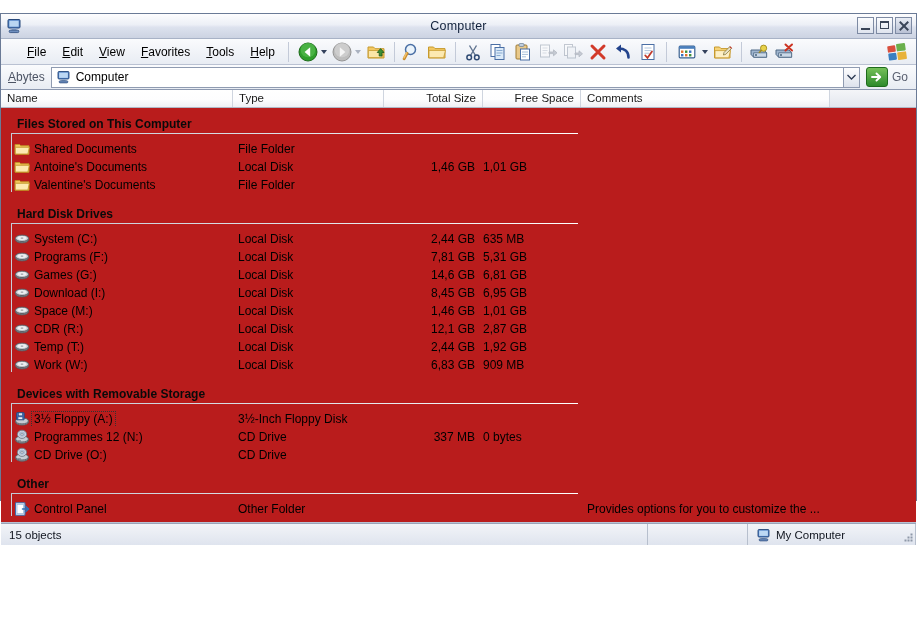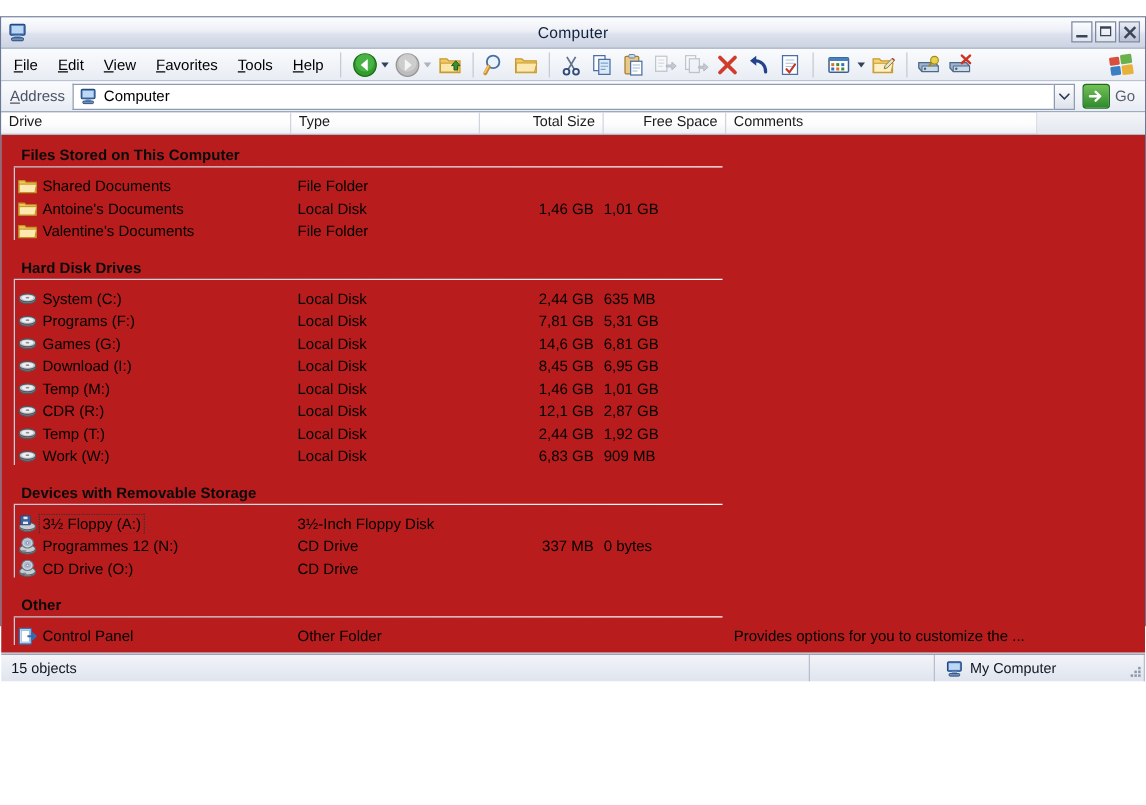"File" #menubar { padding-left: 2px -> 18px }
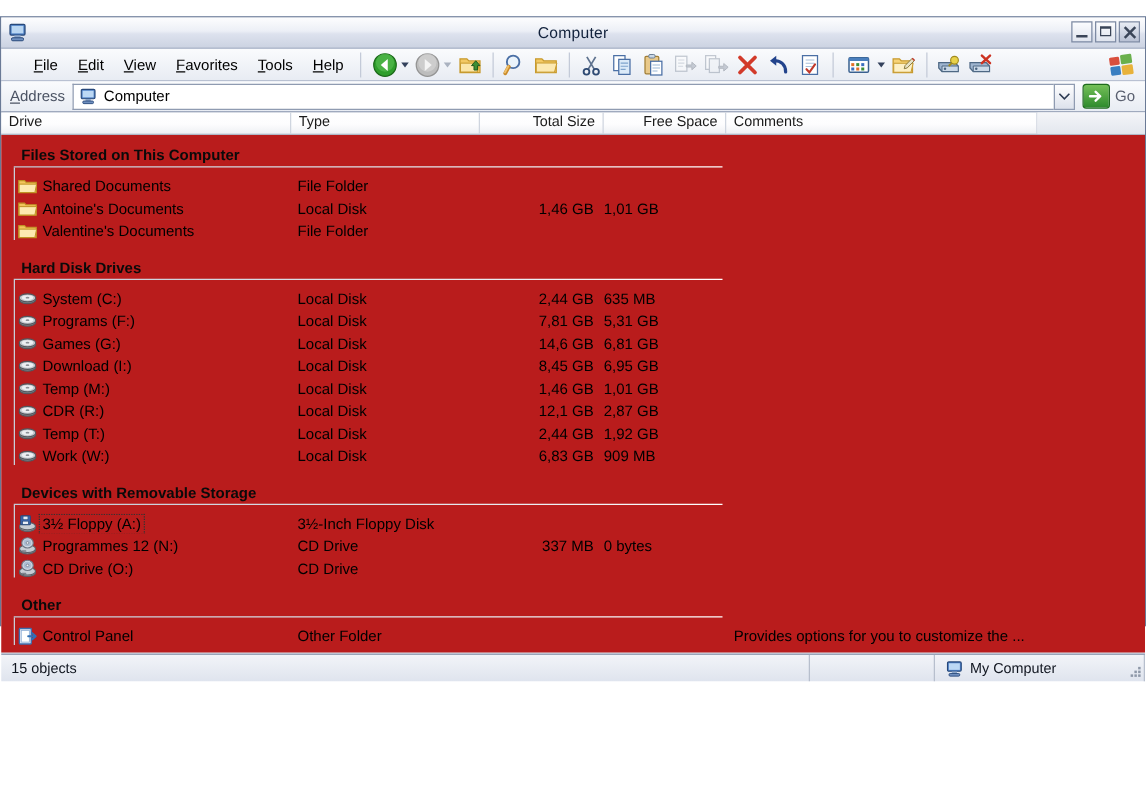"ddress" span { text: ddress -> bytes }
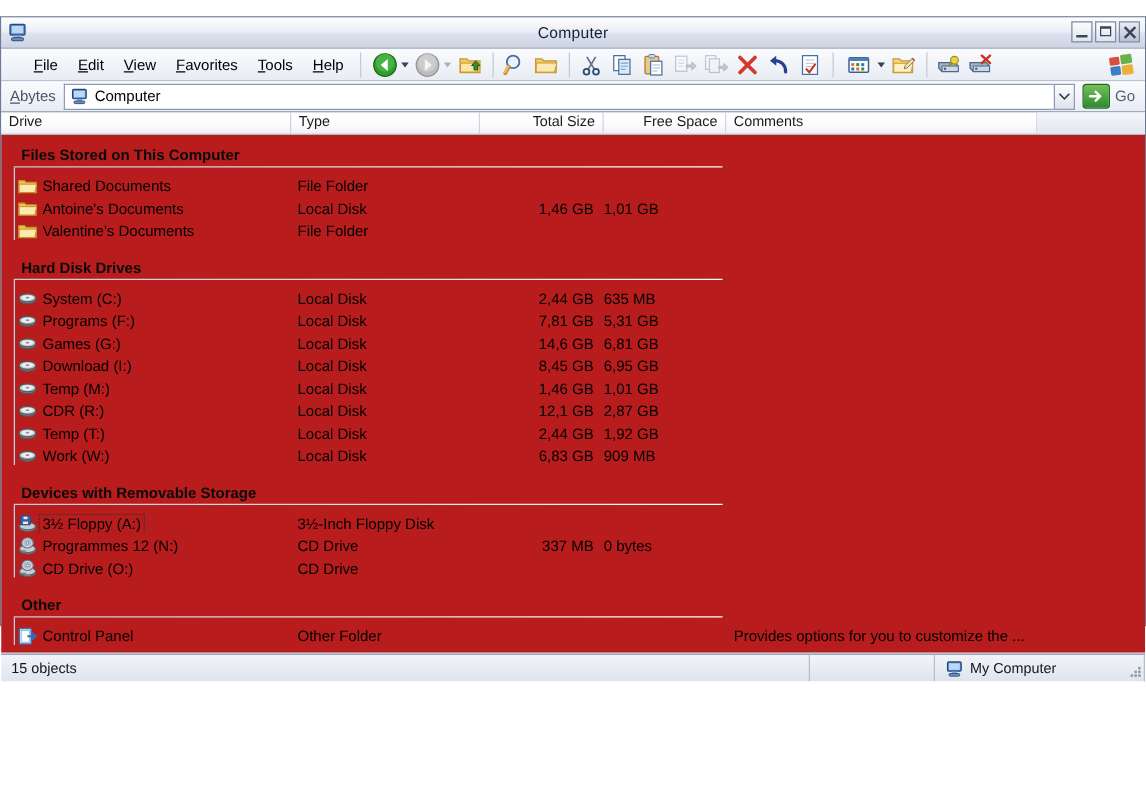"Drive" div.colcell { text: Drive -> Name }
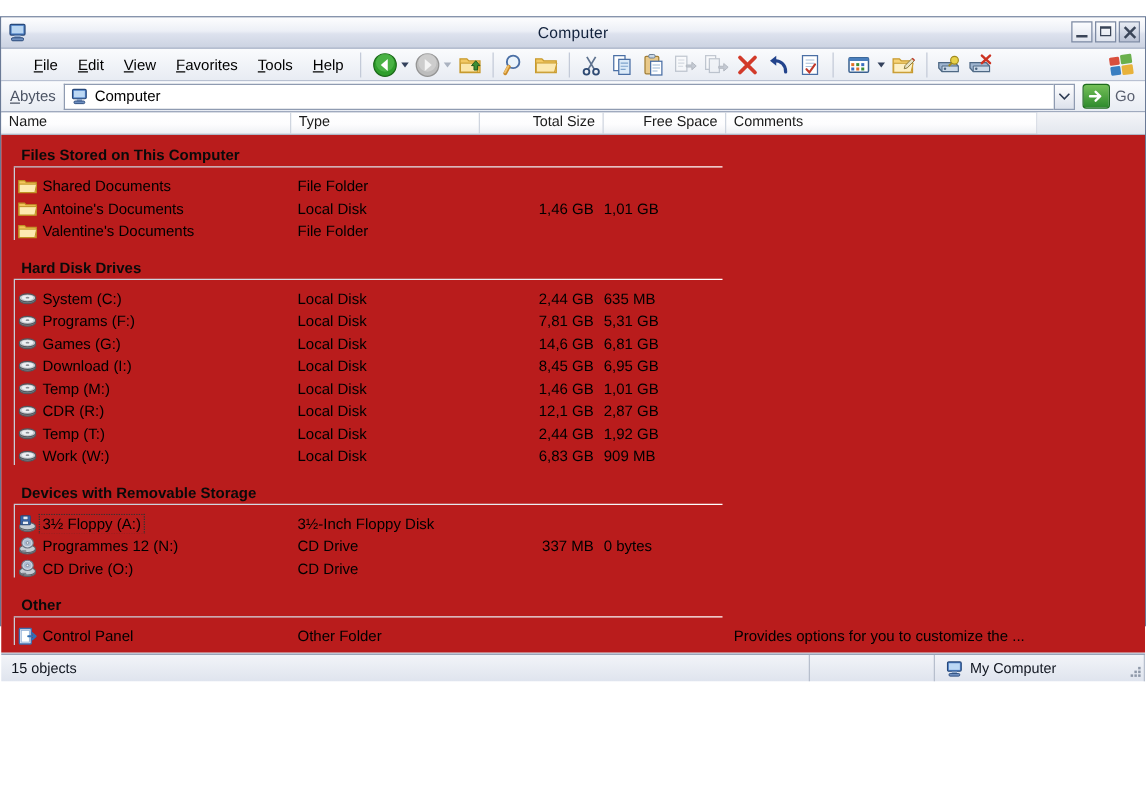"Temp (M:)" span.nlabel { text: Temp -> Space }
